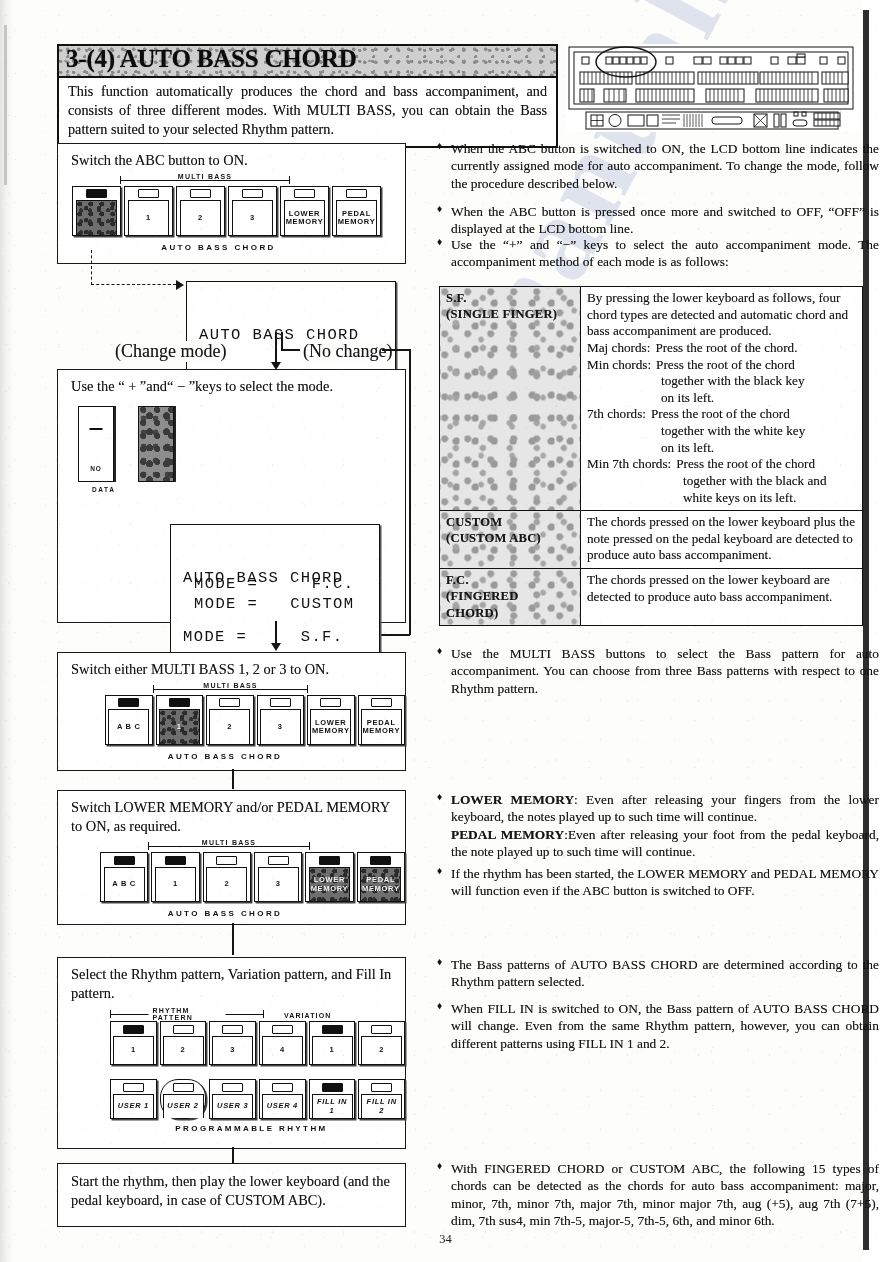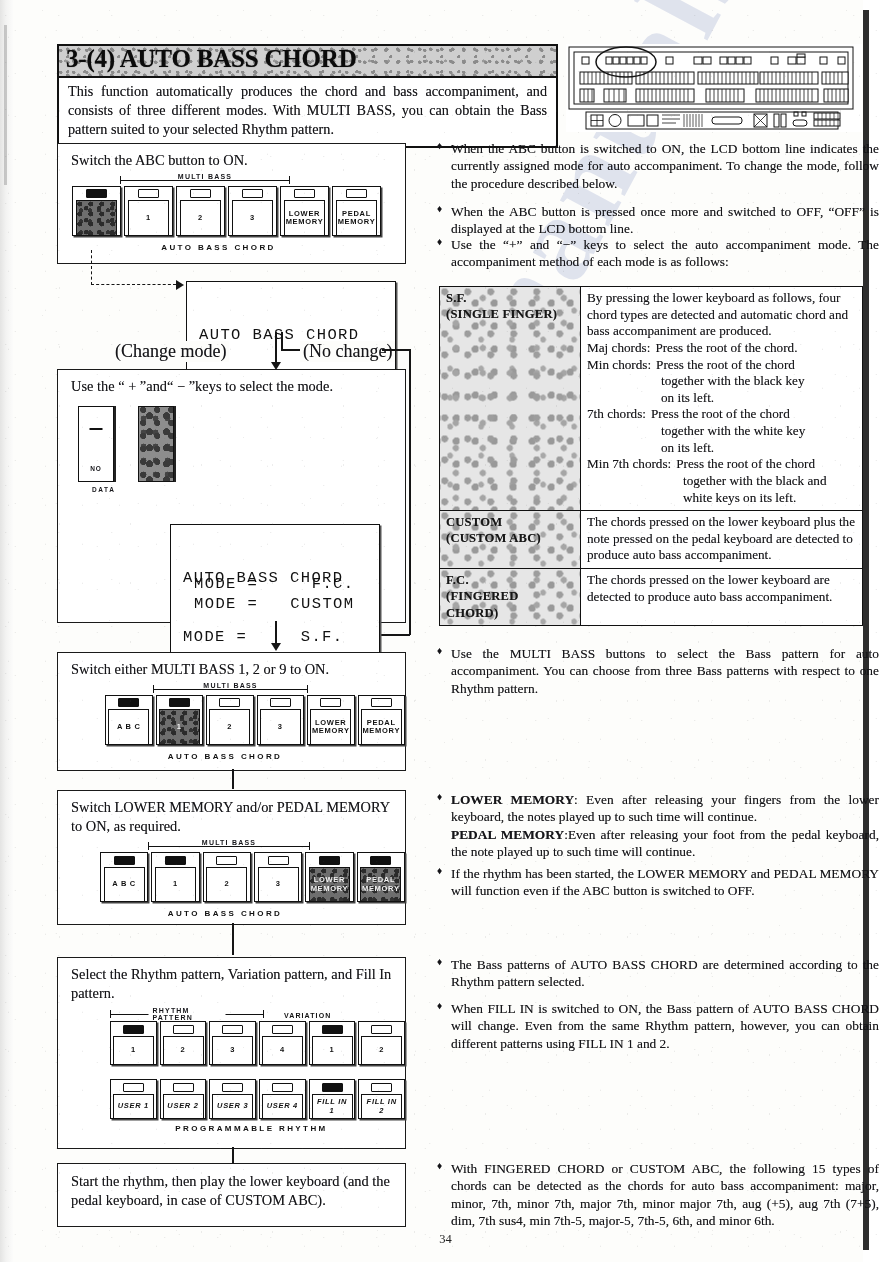"Switch either MULTI BASS 1," div.flow-txt { text: 9 -> 3 }
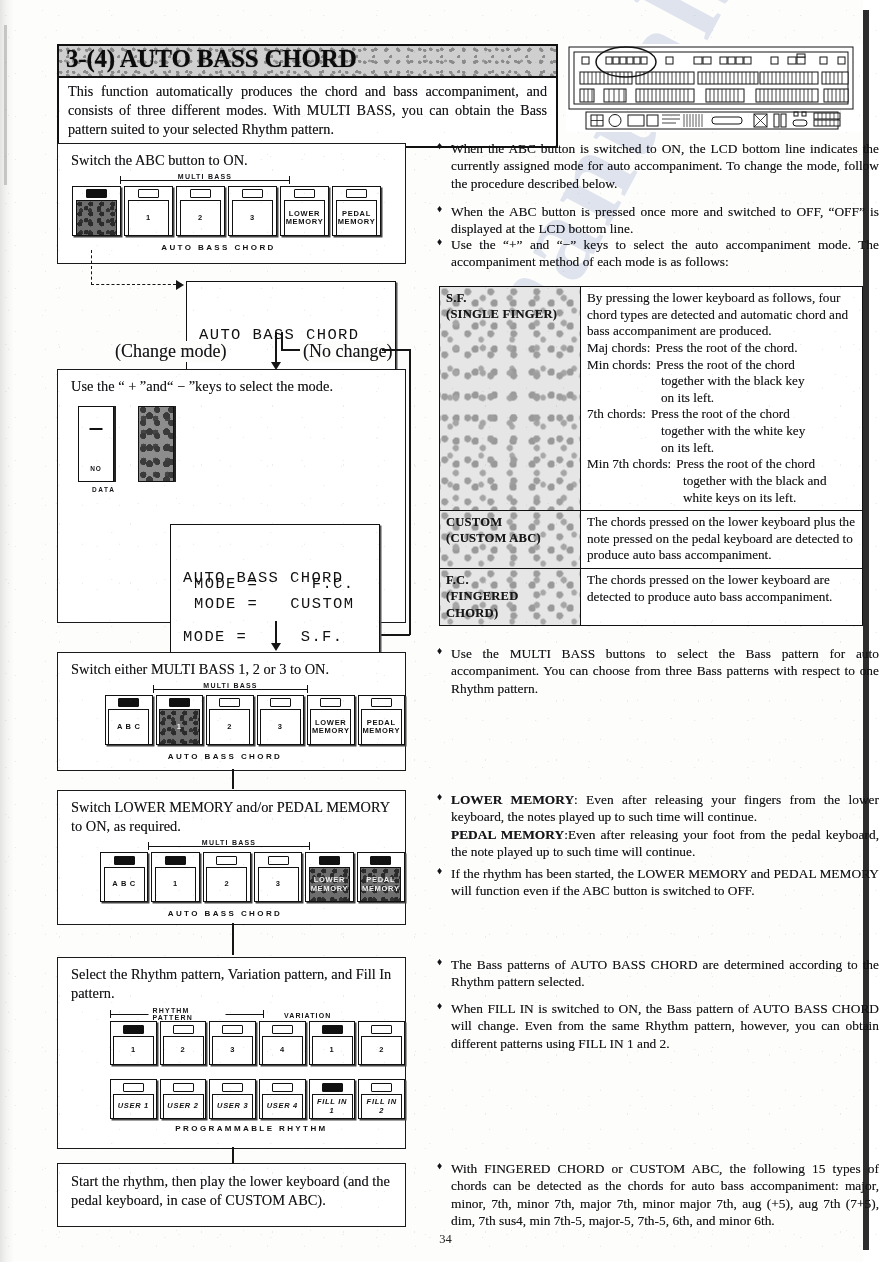"USER 2" div.okey { border-radius: none -> 18px }
